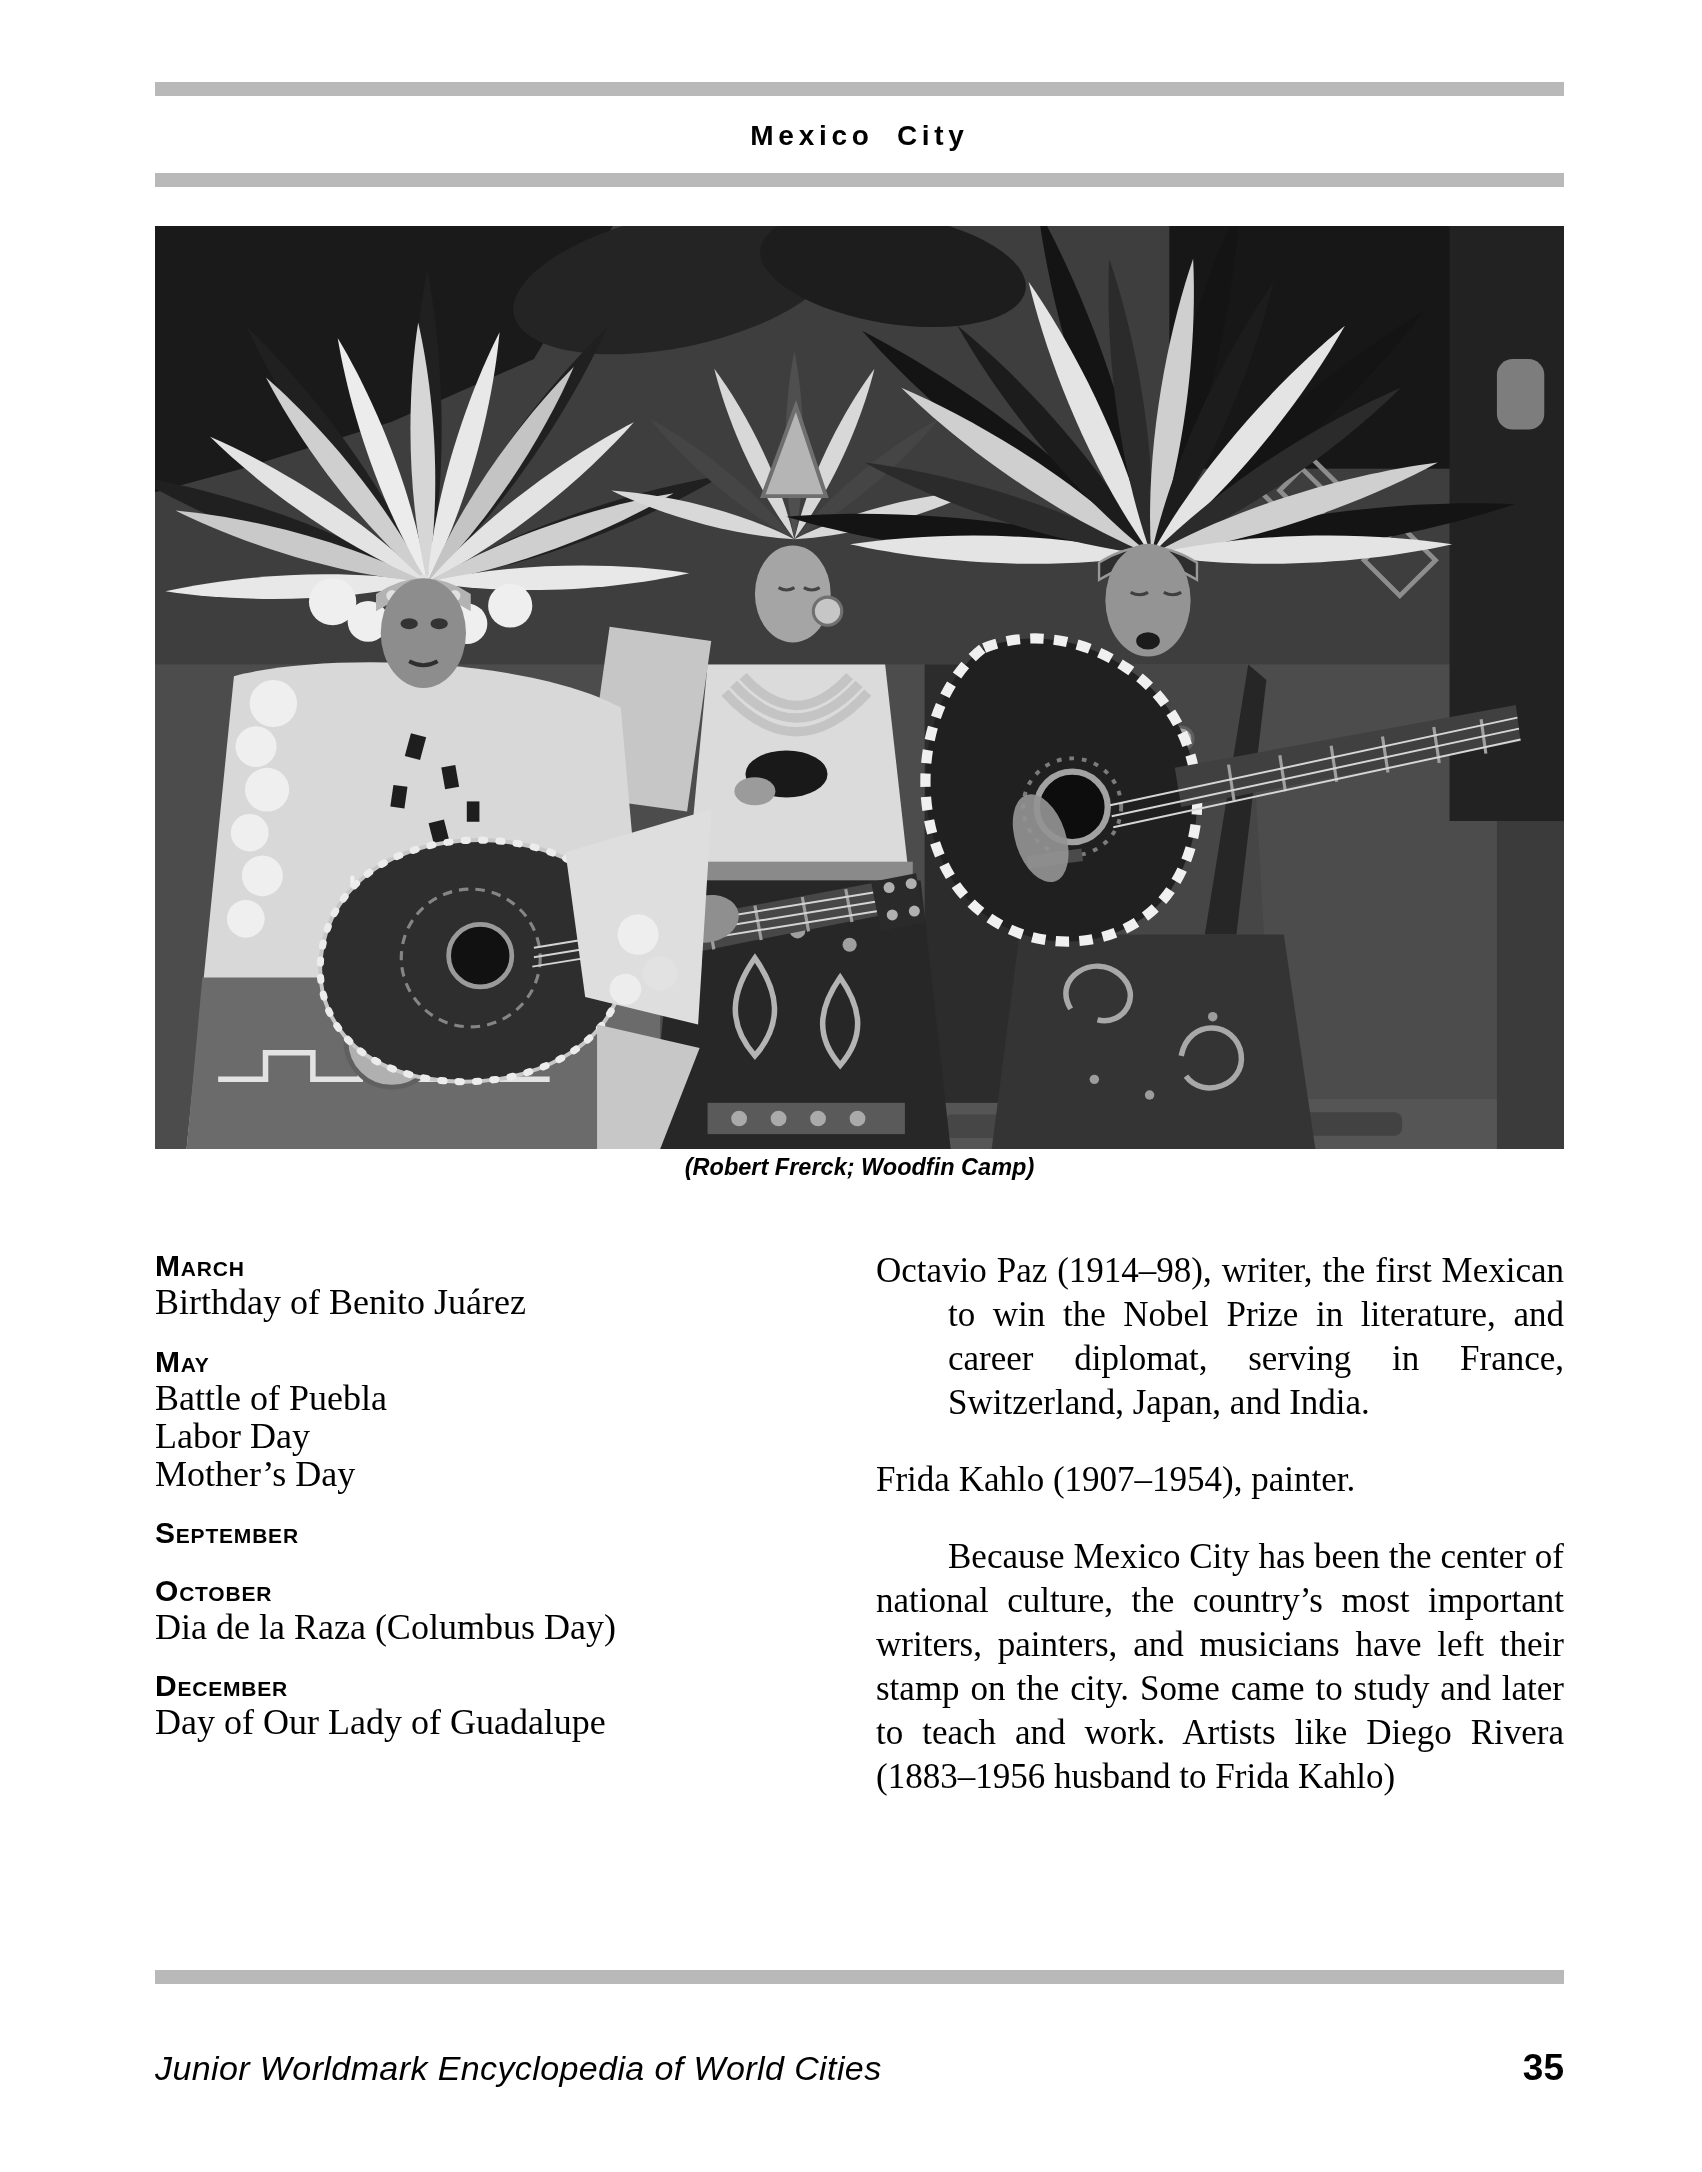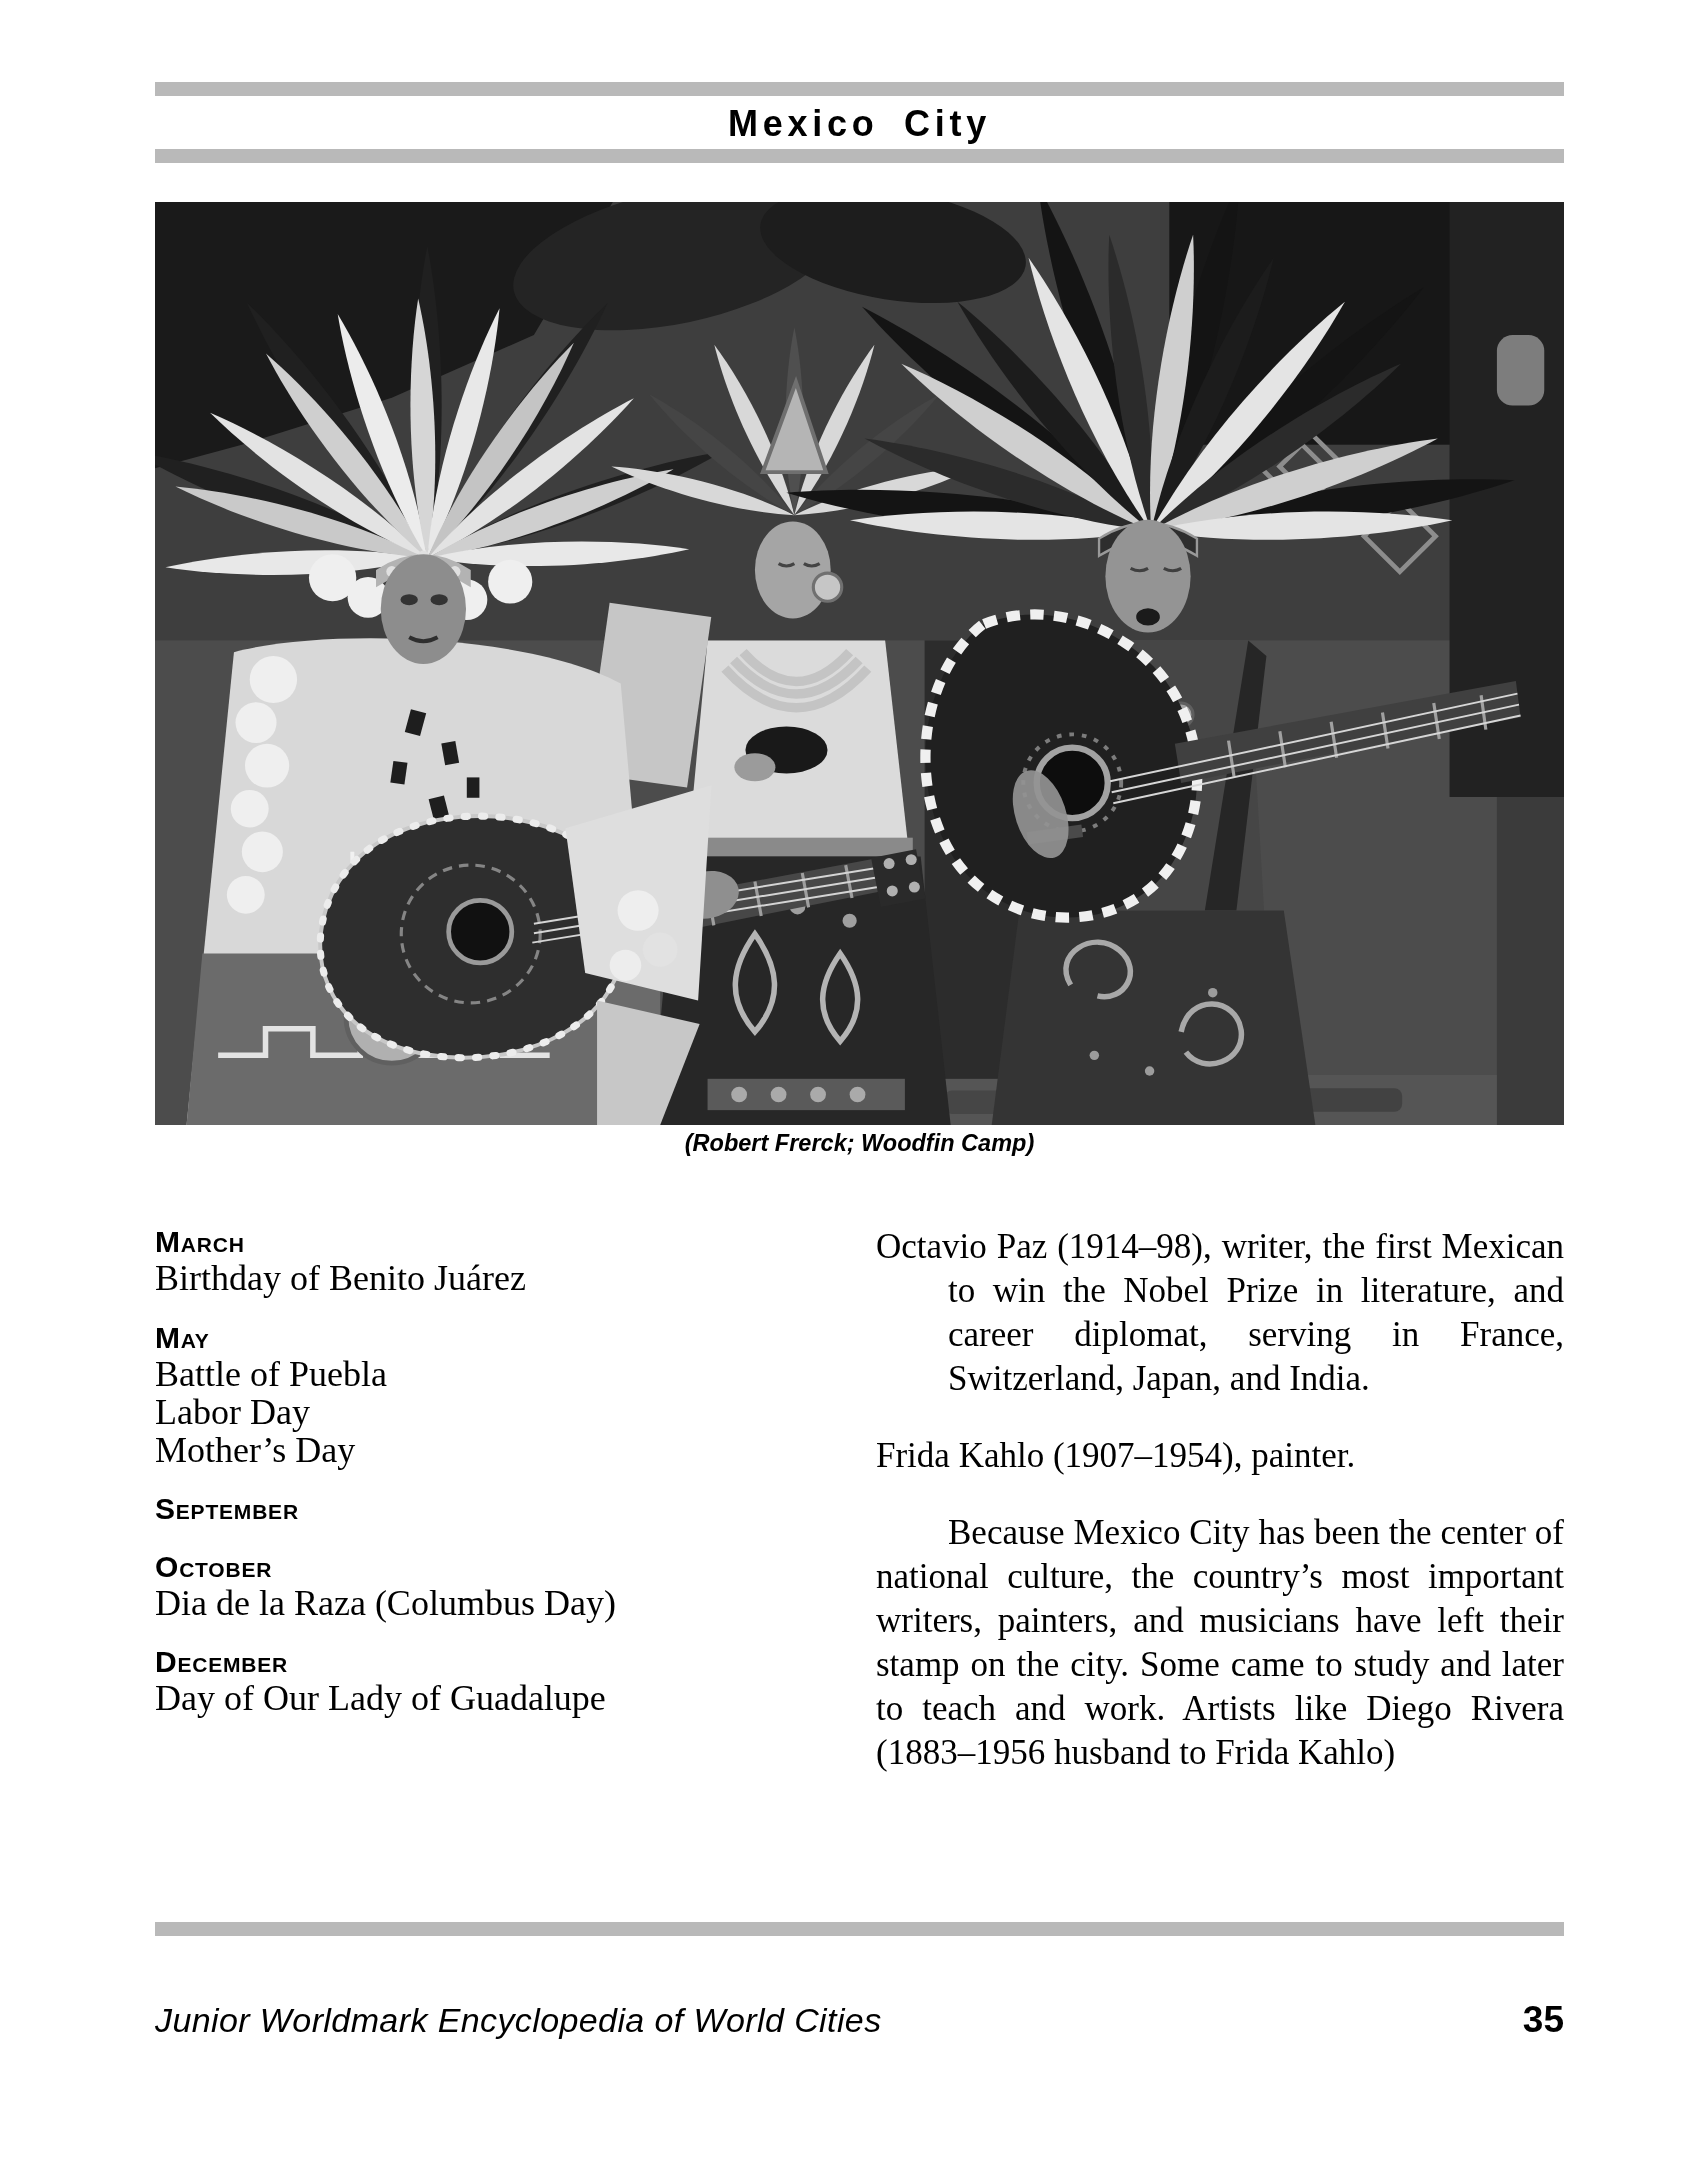"Mexico City" .masthead-title { font-size: 36px -> 28px; margin: 0 -> 12px }
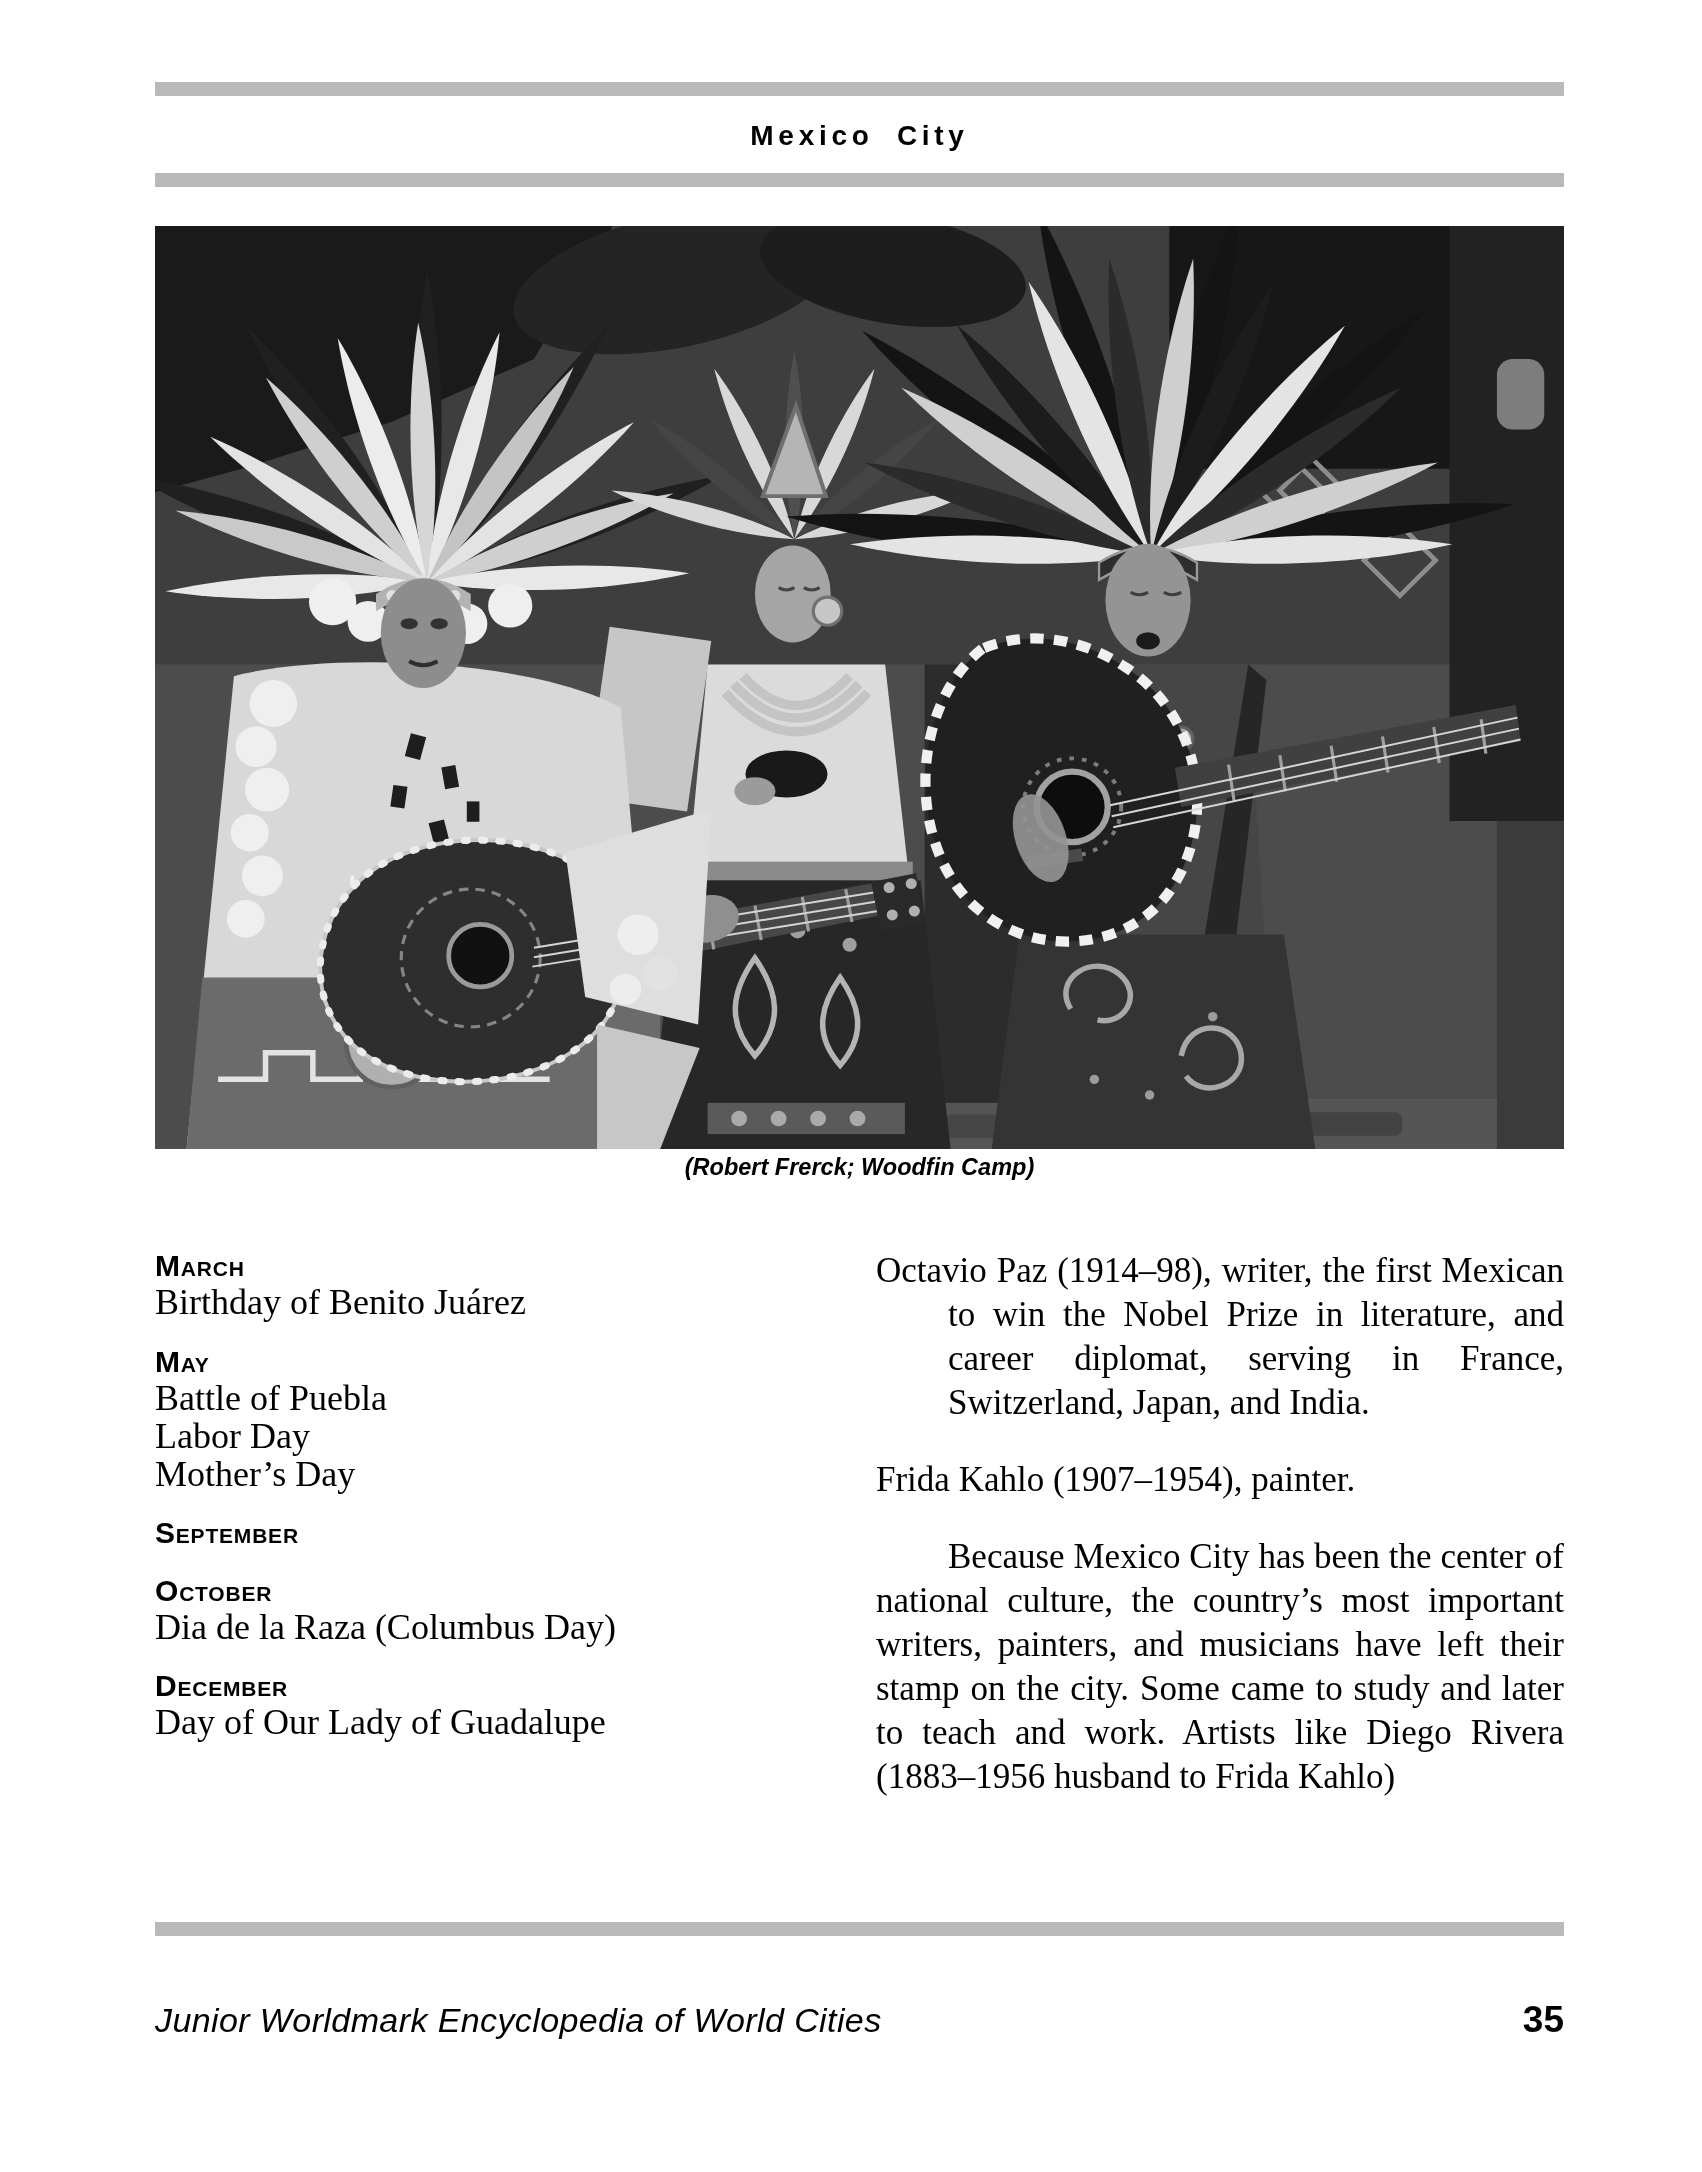"Junior Worldmark Encyclopedia of World" .footer { top: 1922px -> 1970px }
